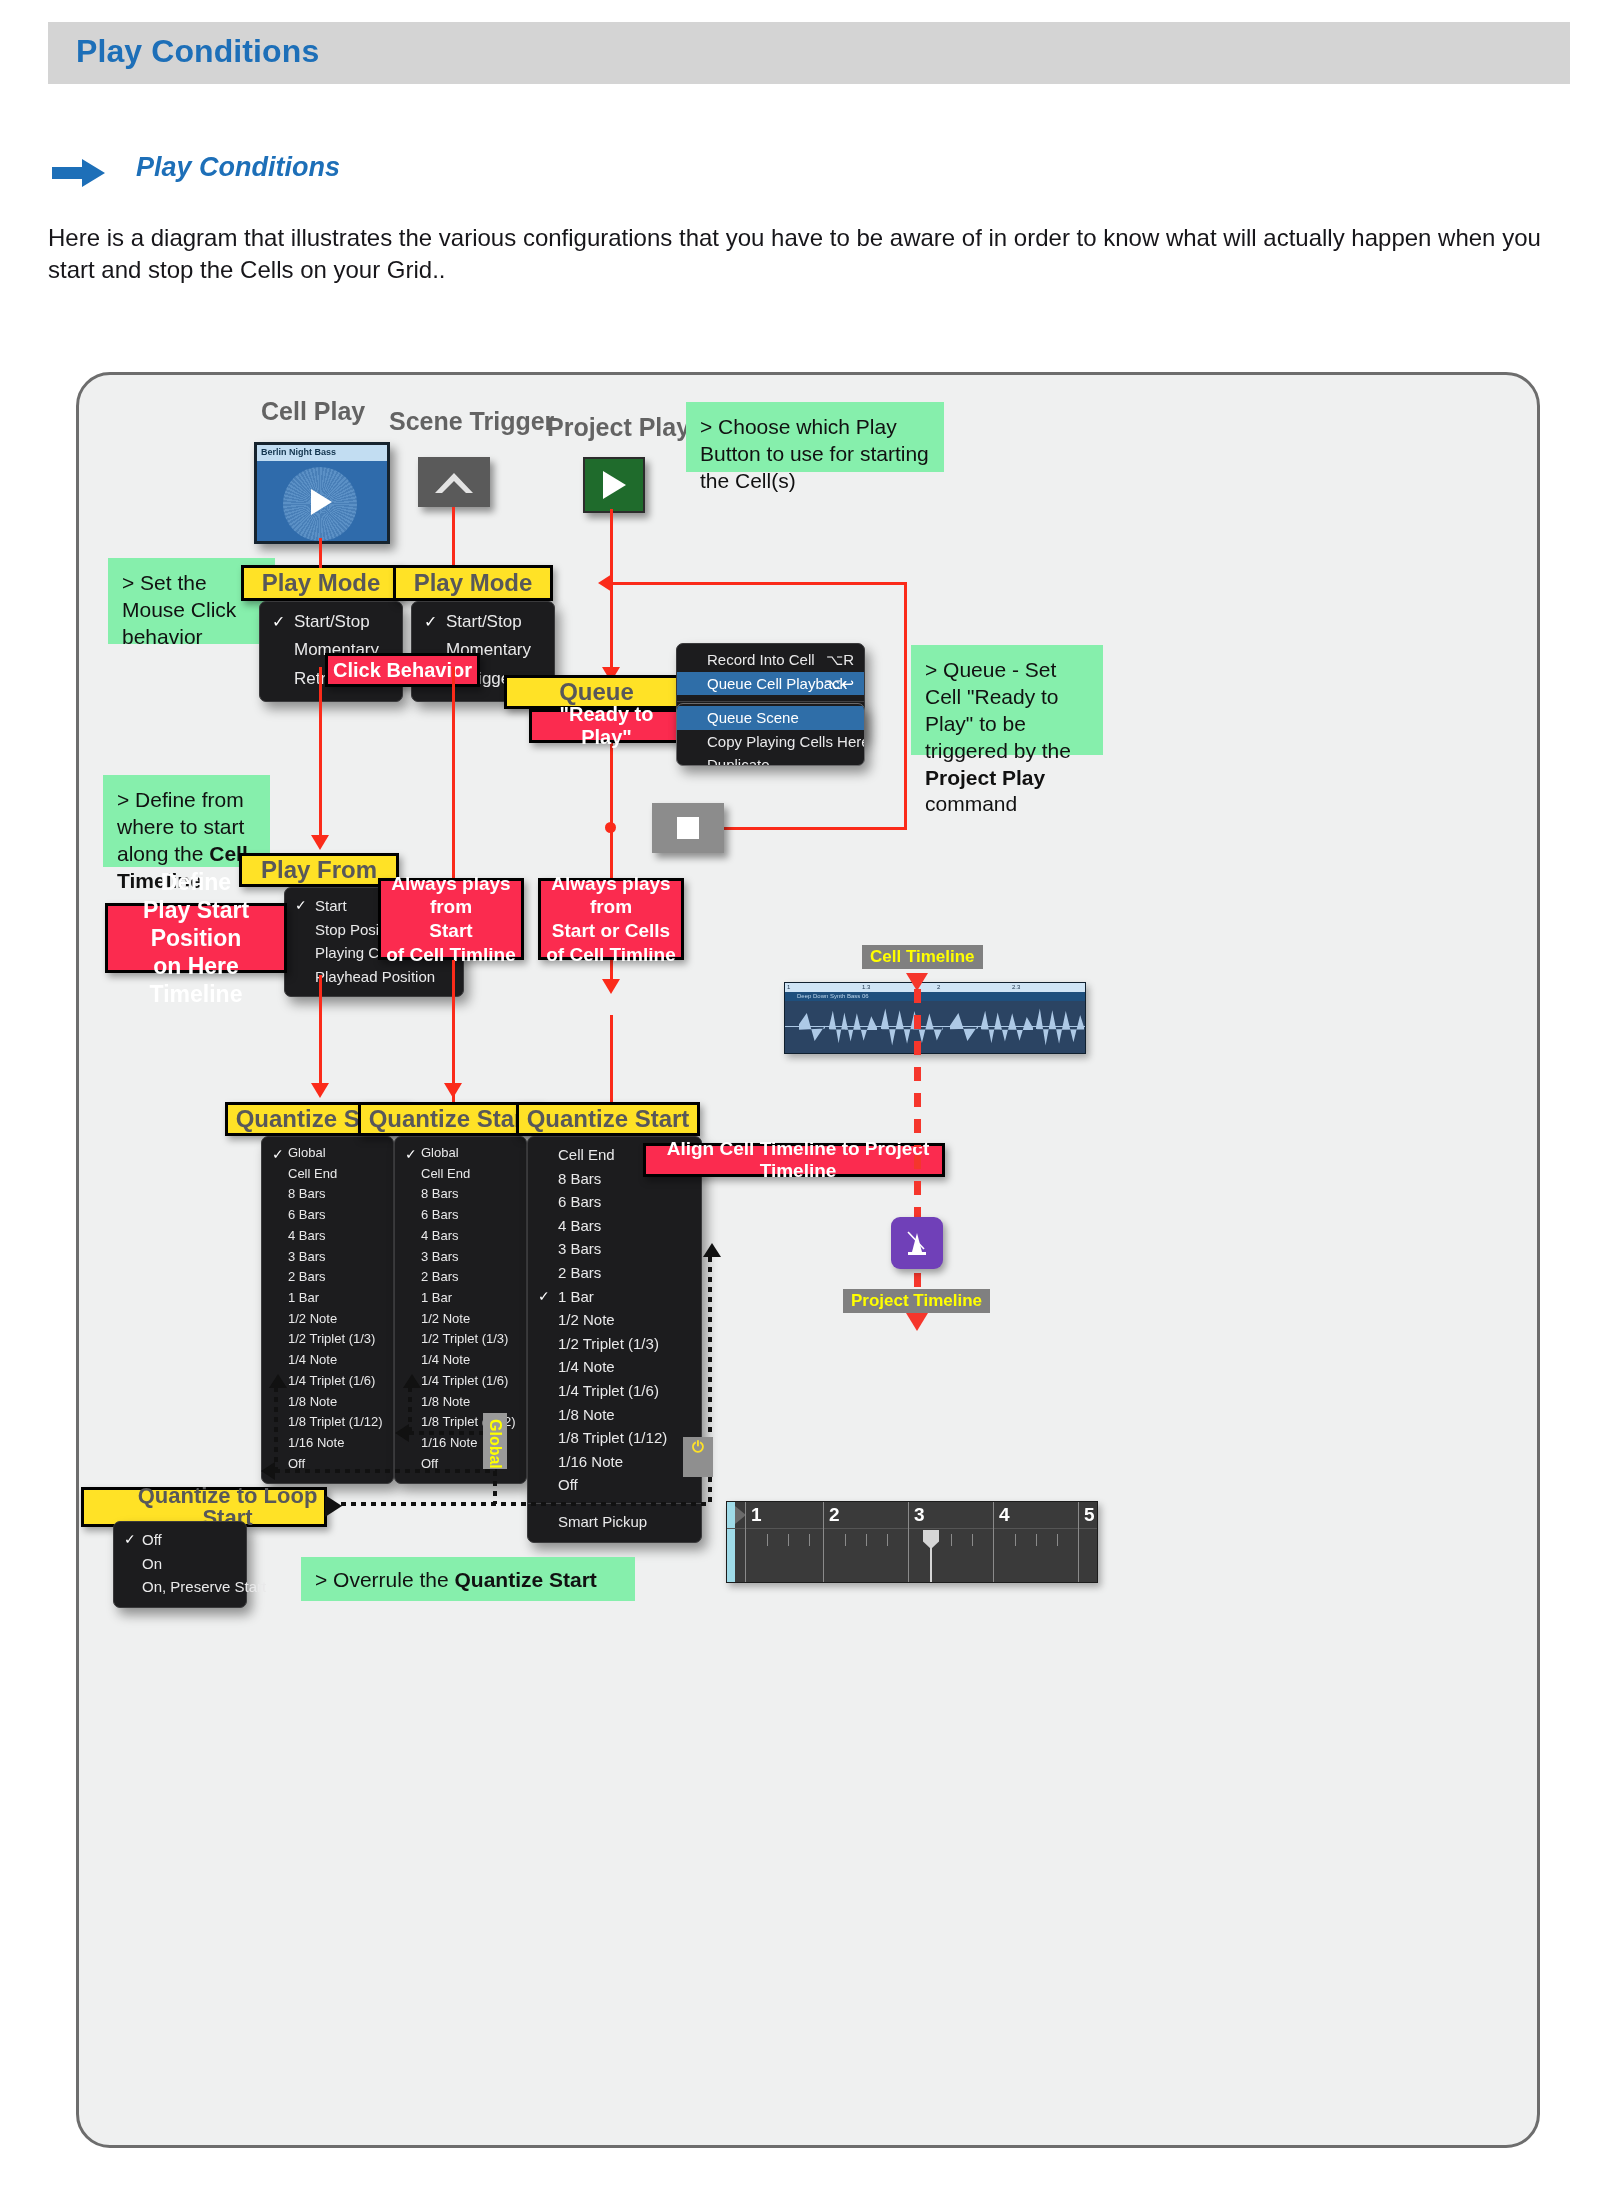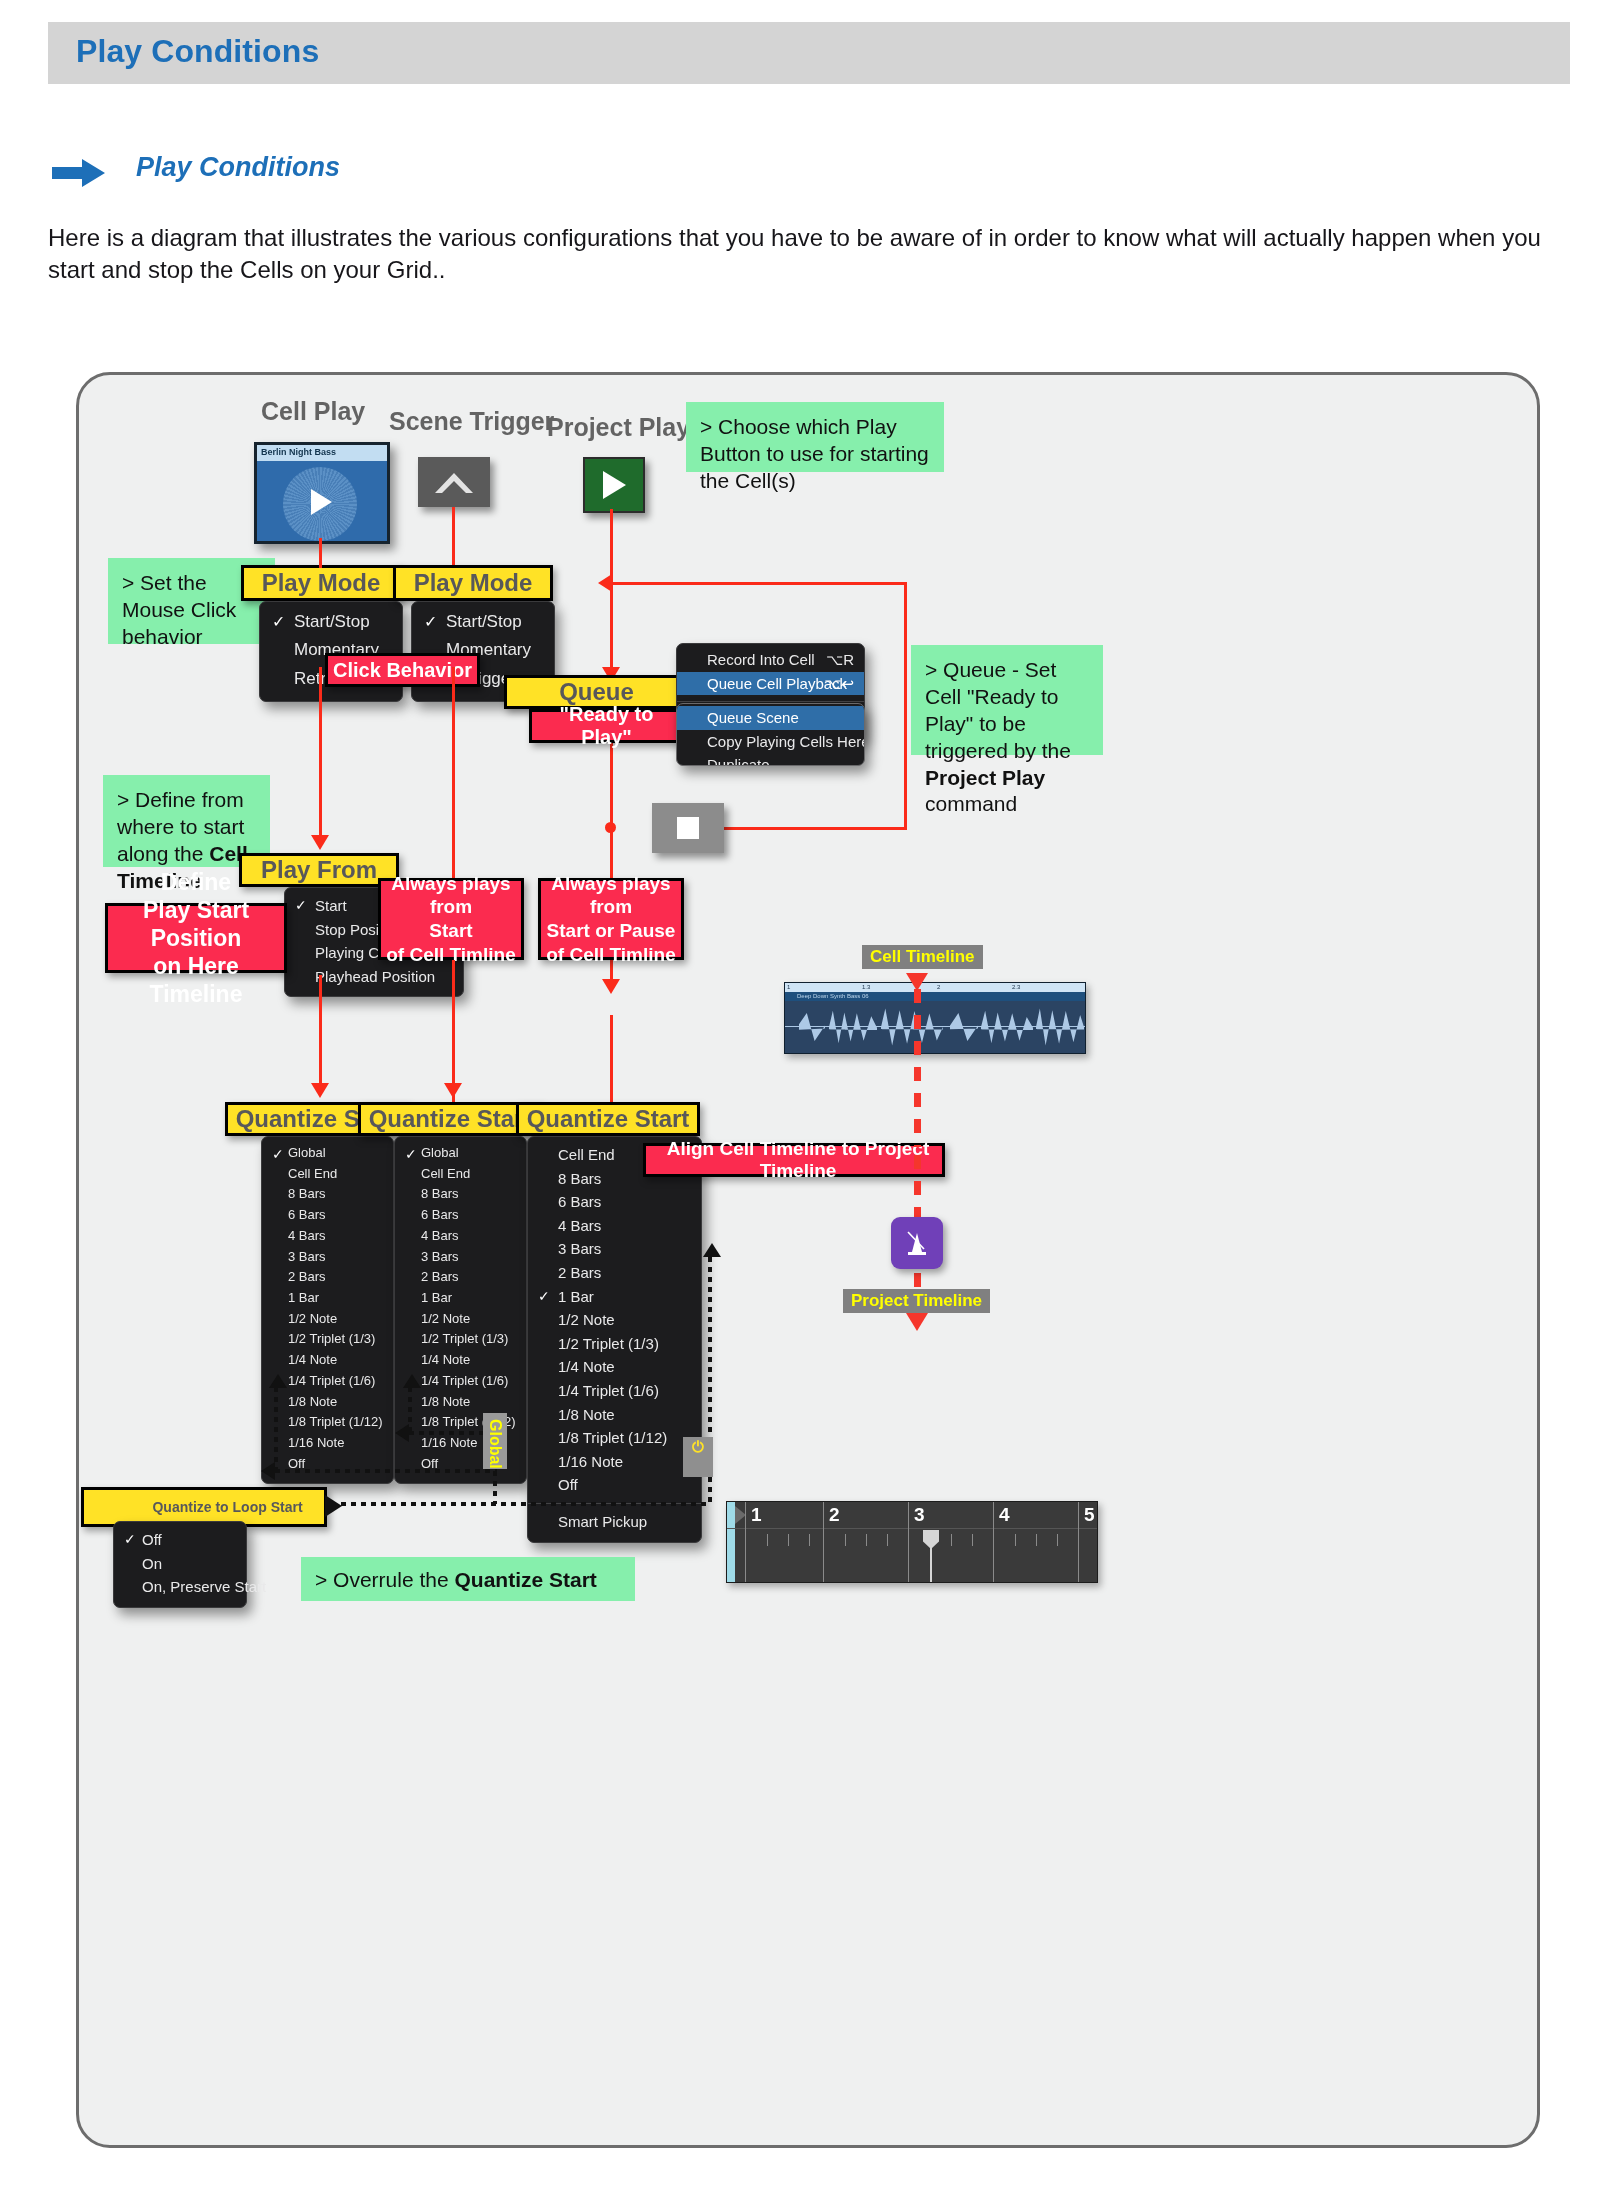"Start or Pause" div { text: Pause -> Cells }
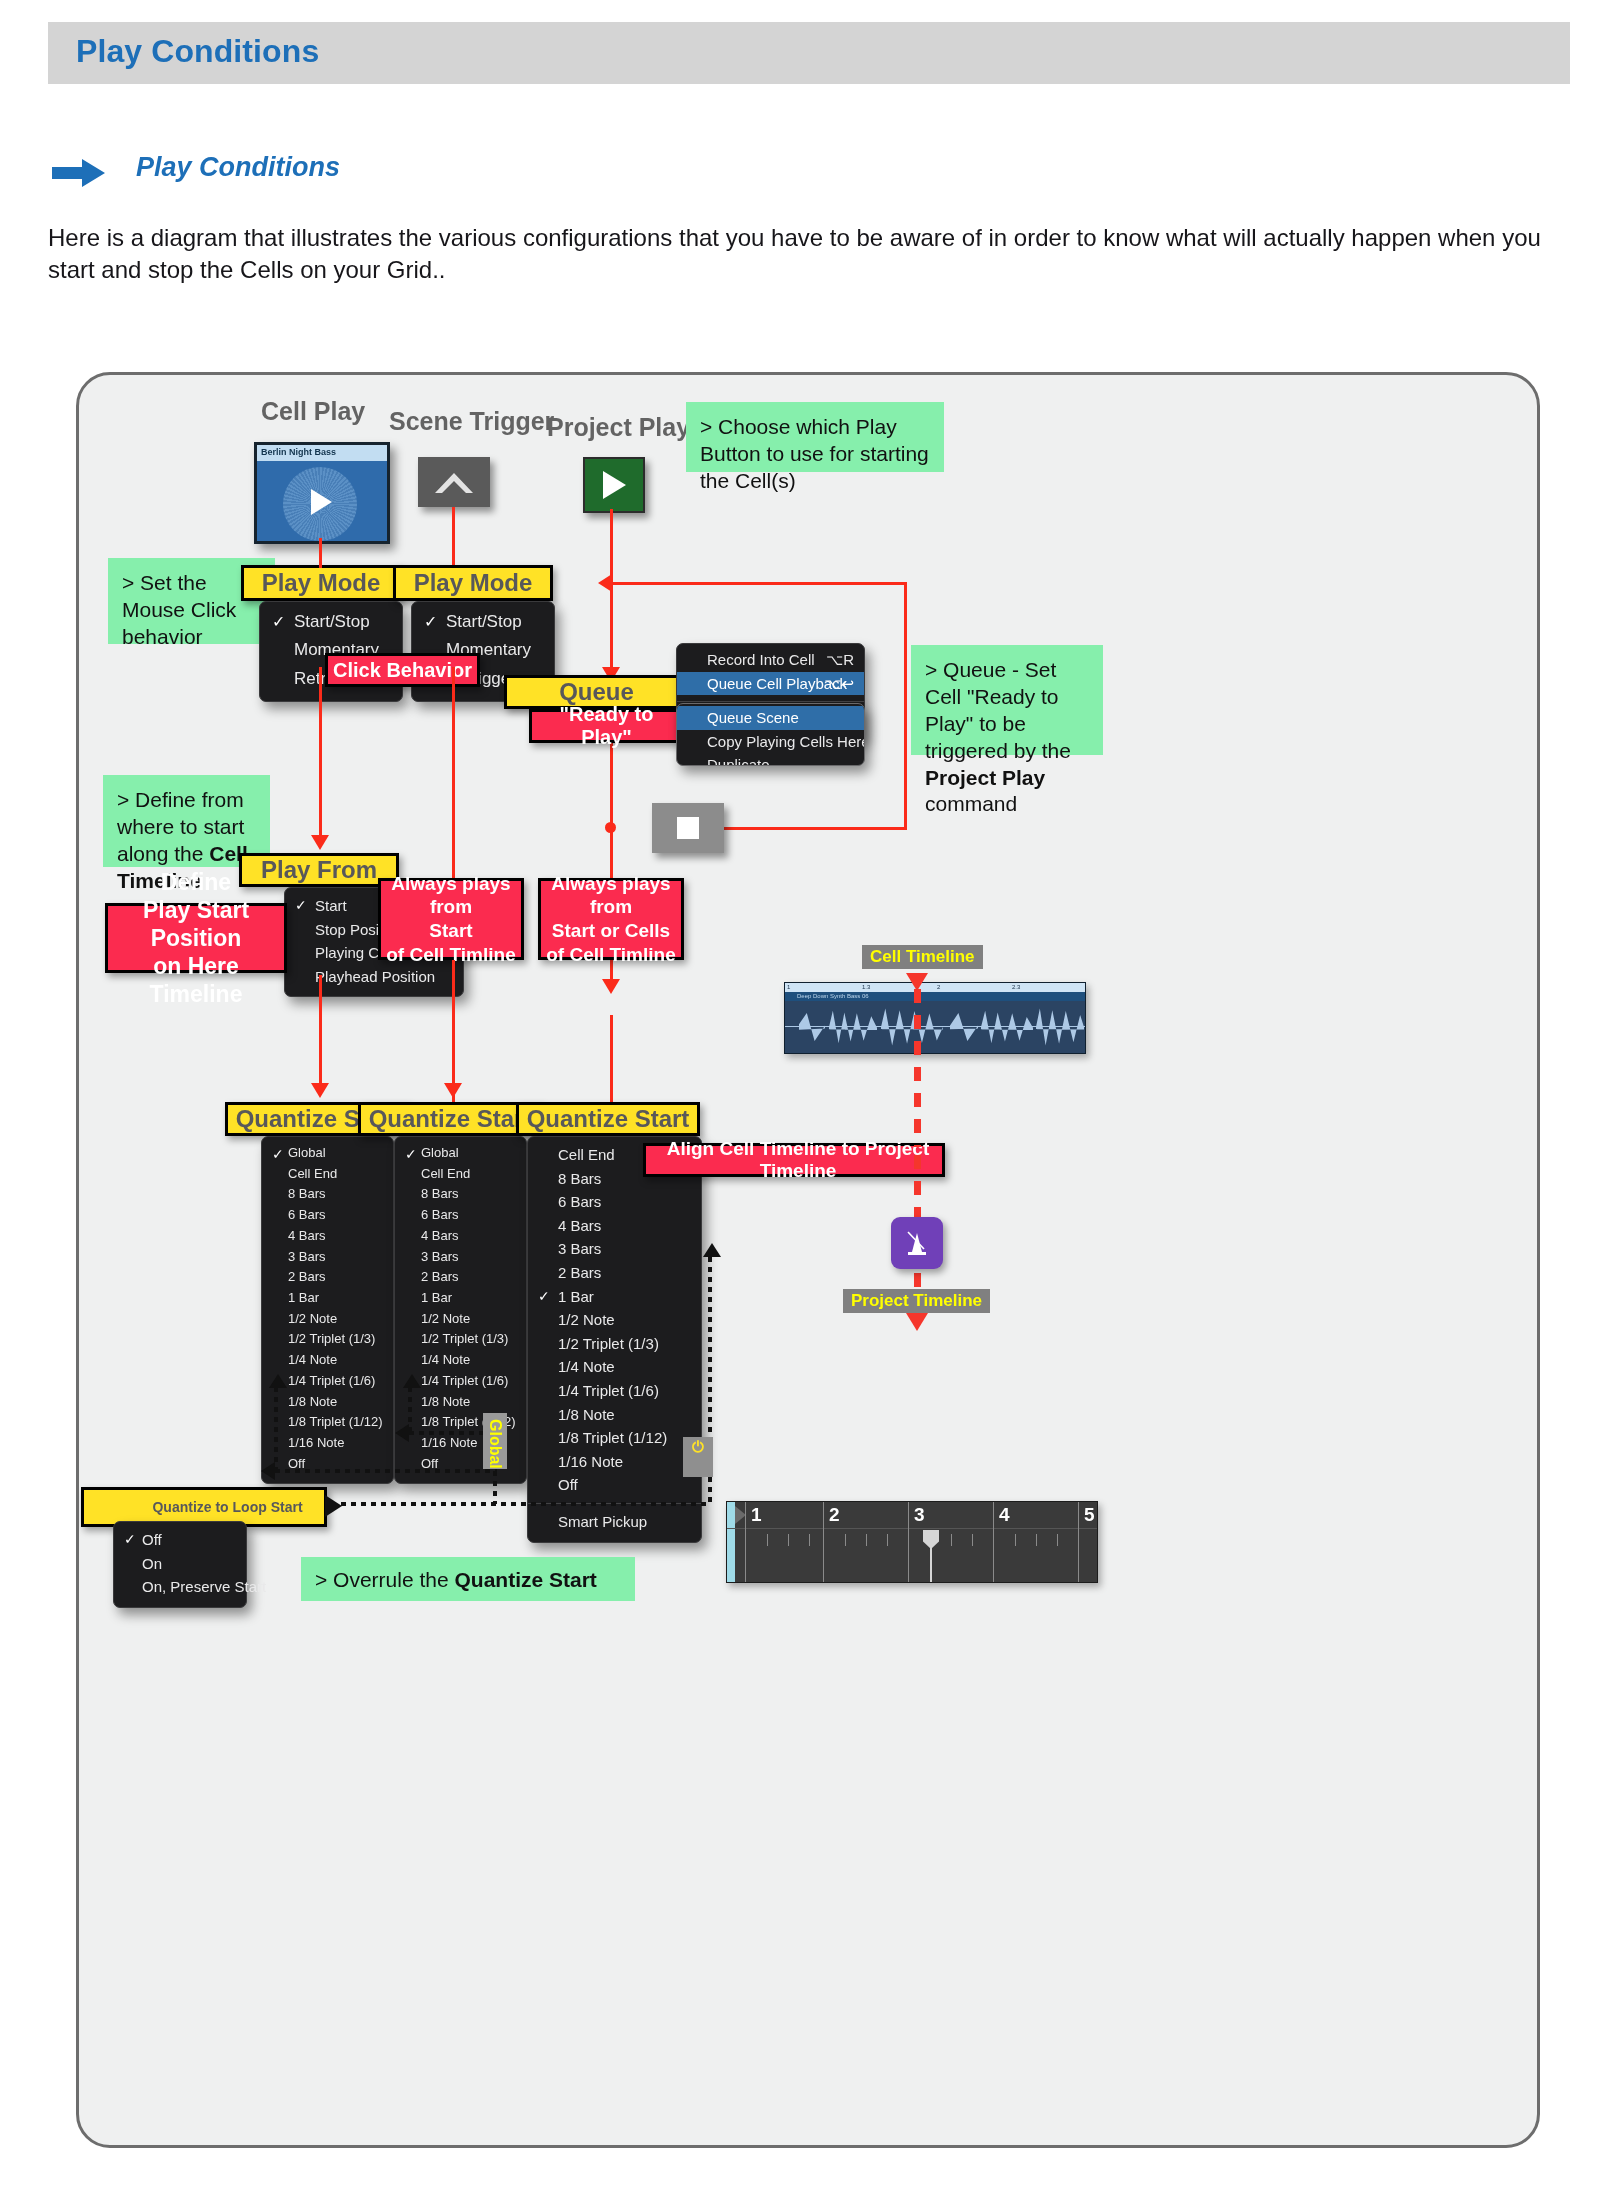"Quantize to Loop Start" div.abs { font-size: 14px -> 22px }
